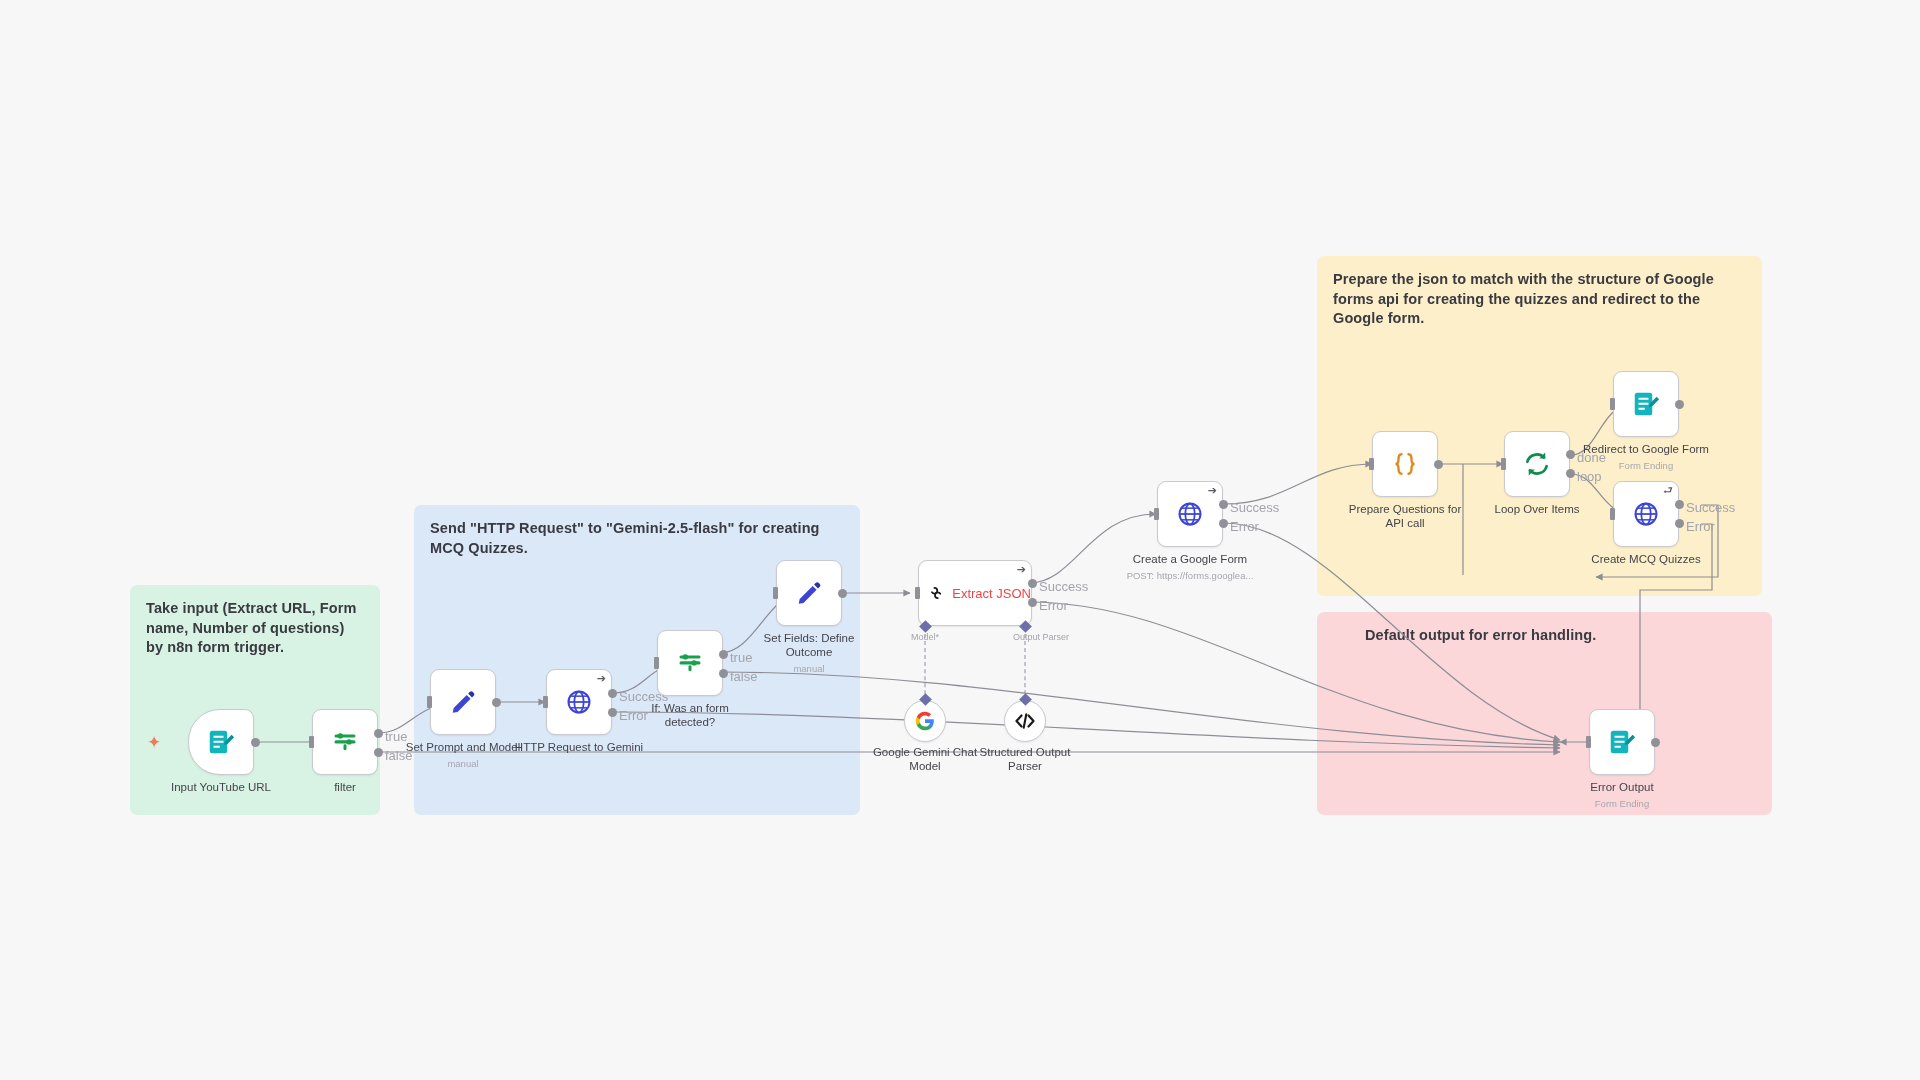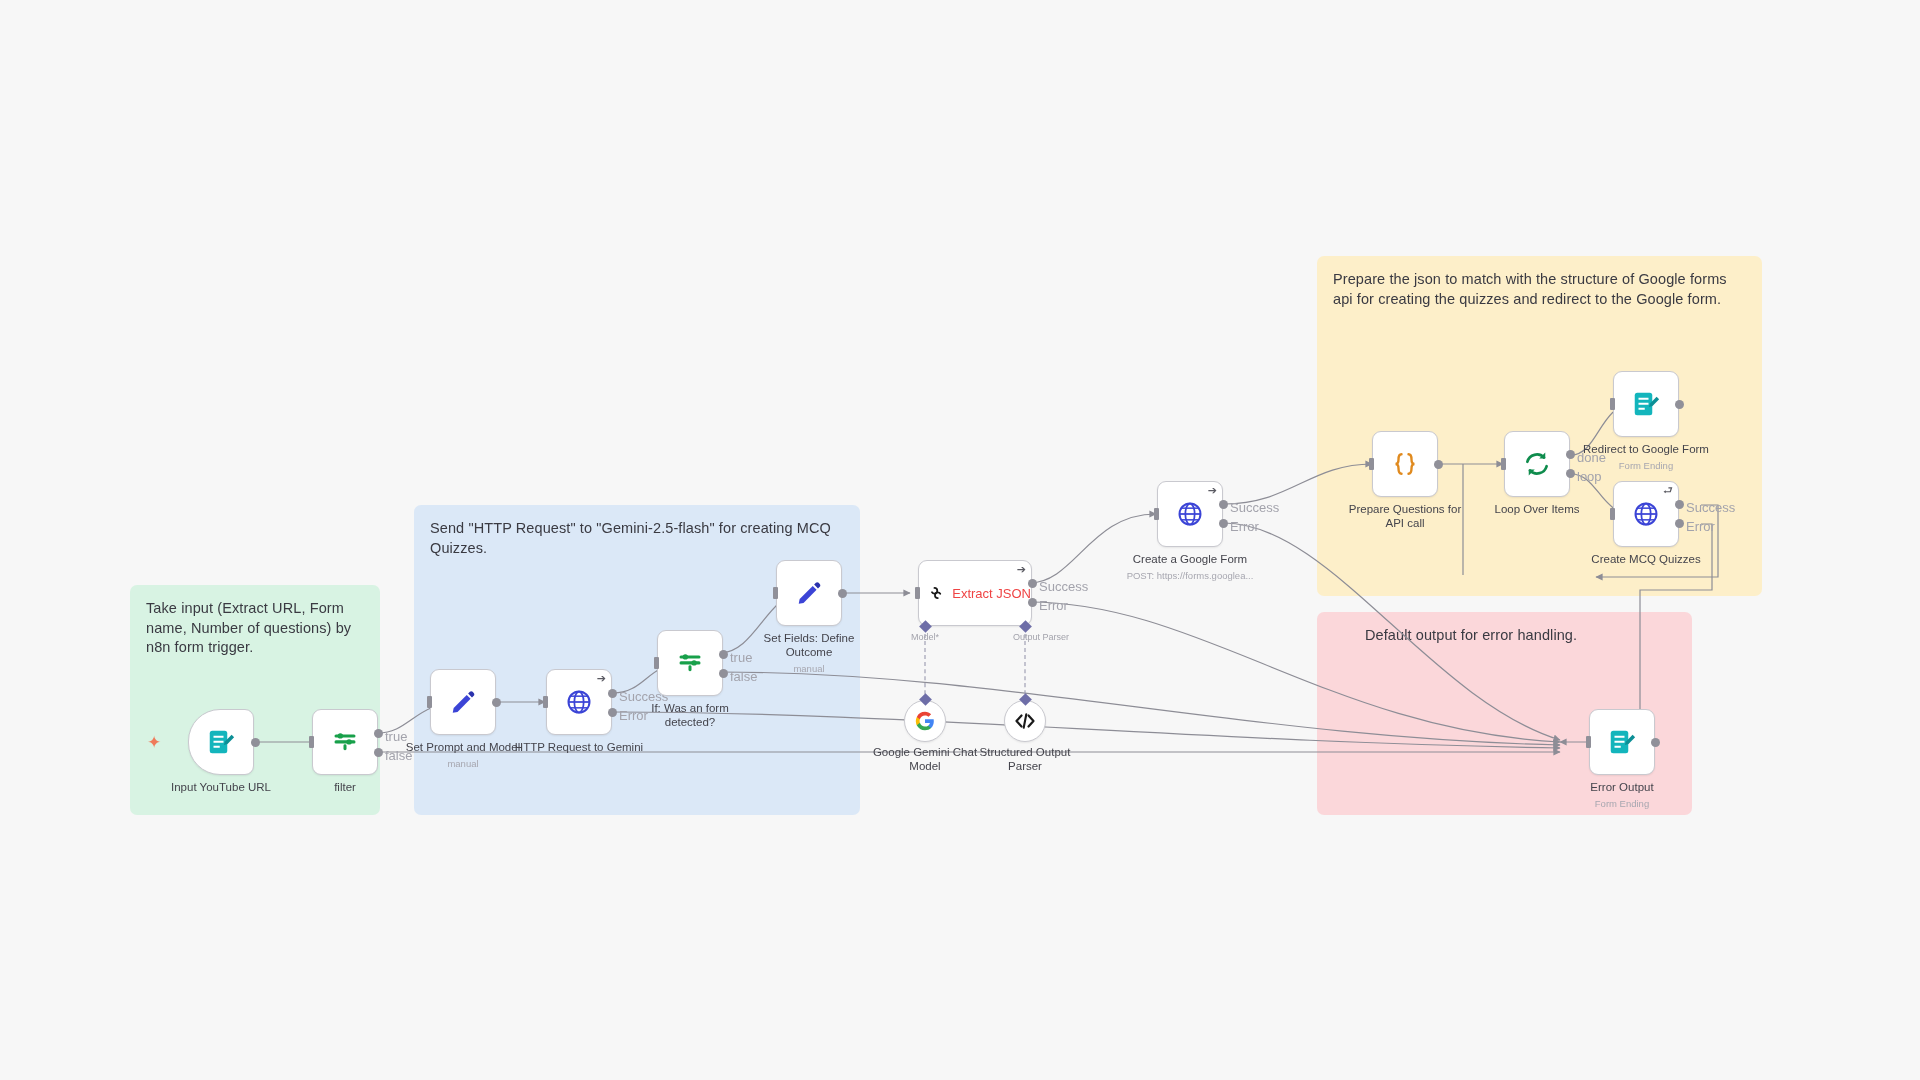"Prepare the json to match" .group-title { font-weight: normal -> bold }
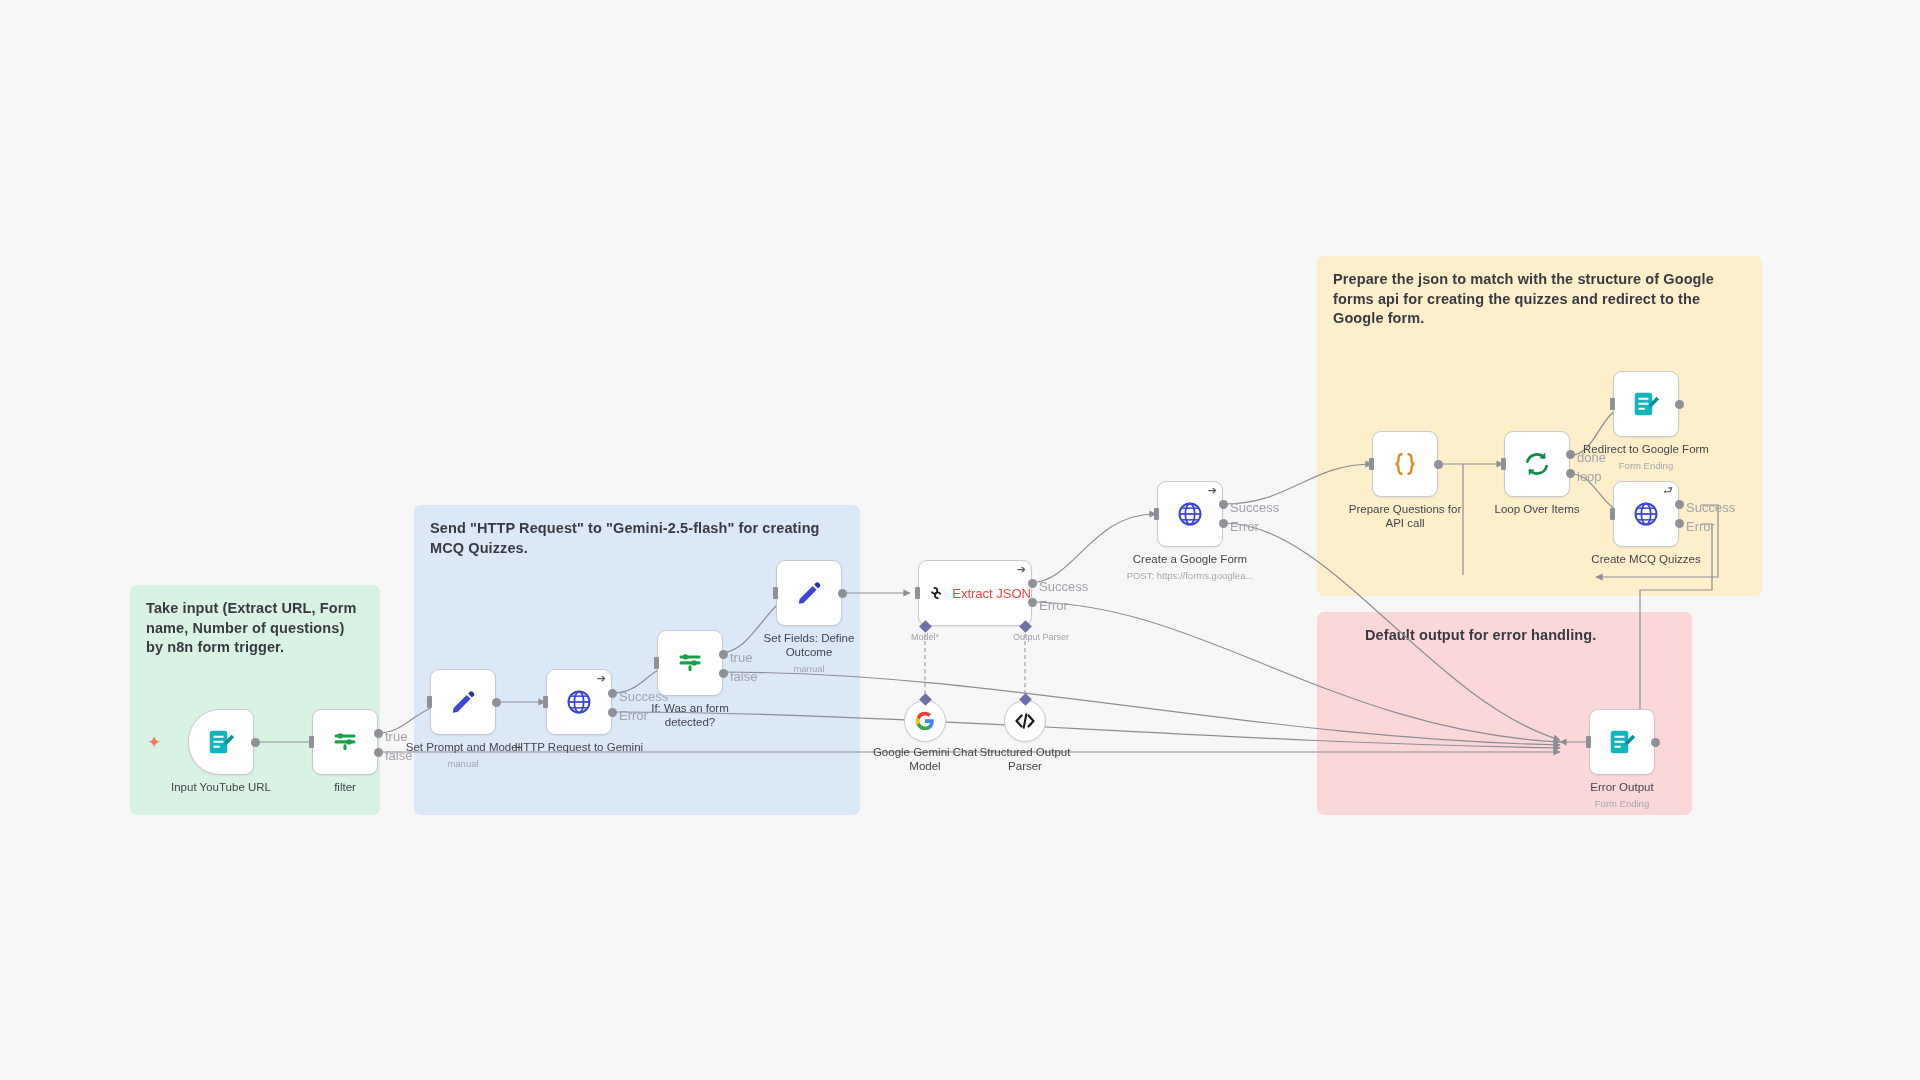"Default output for error handling." div.group { width: 375px -> 455px }
